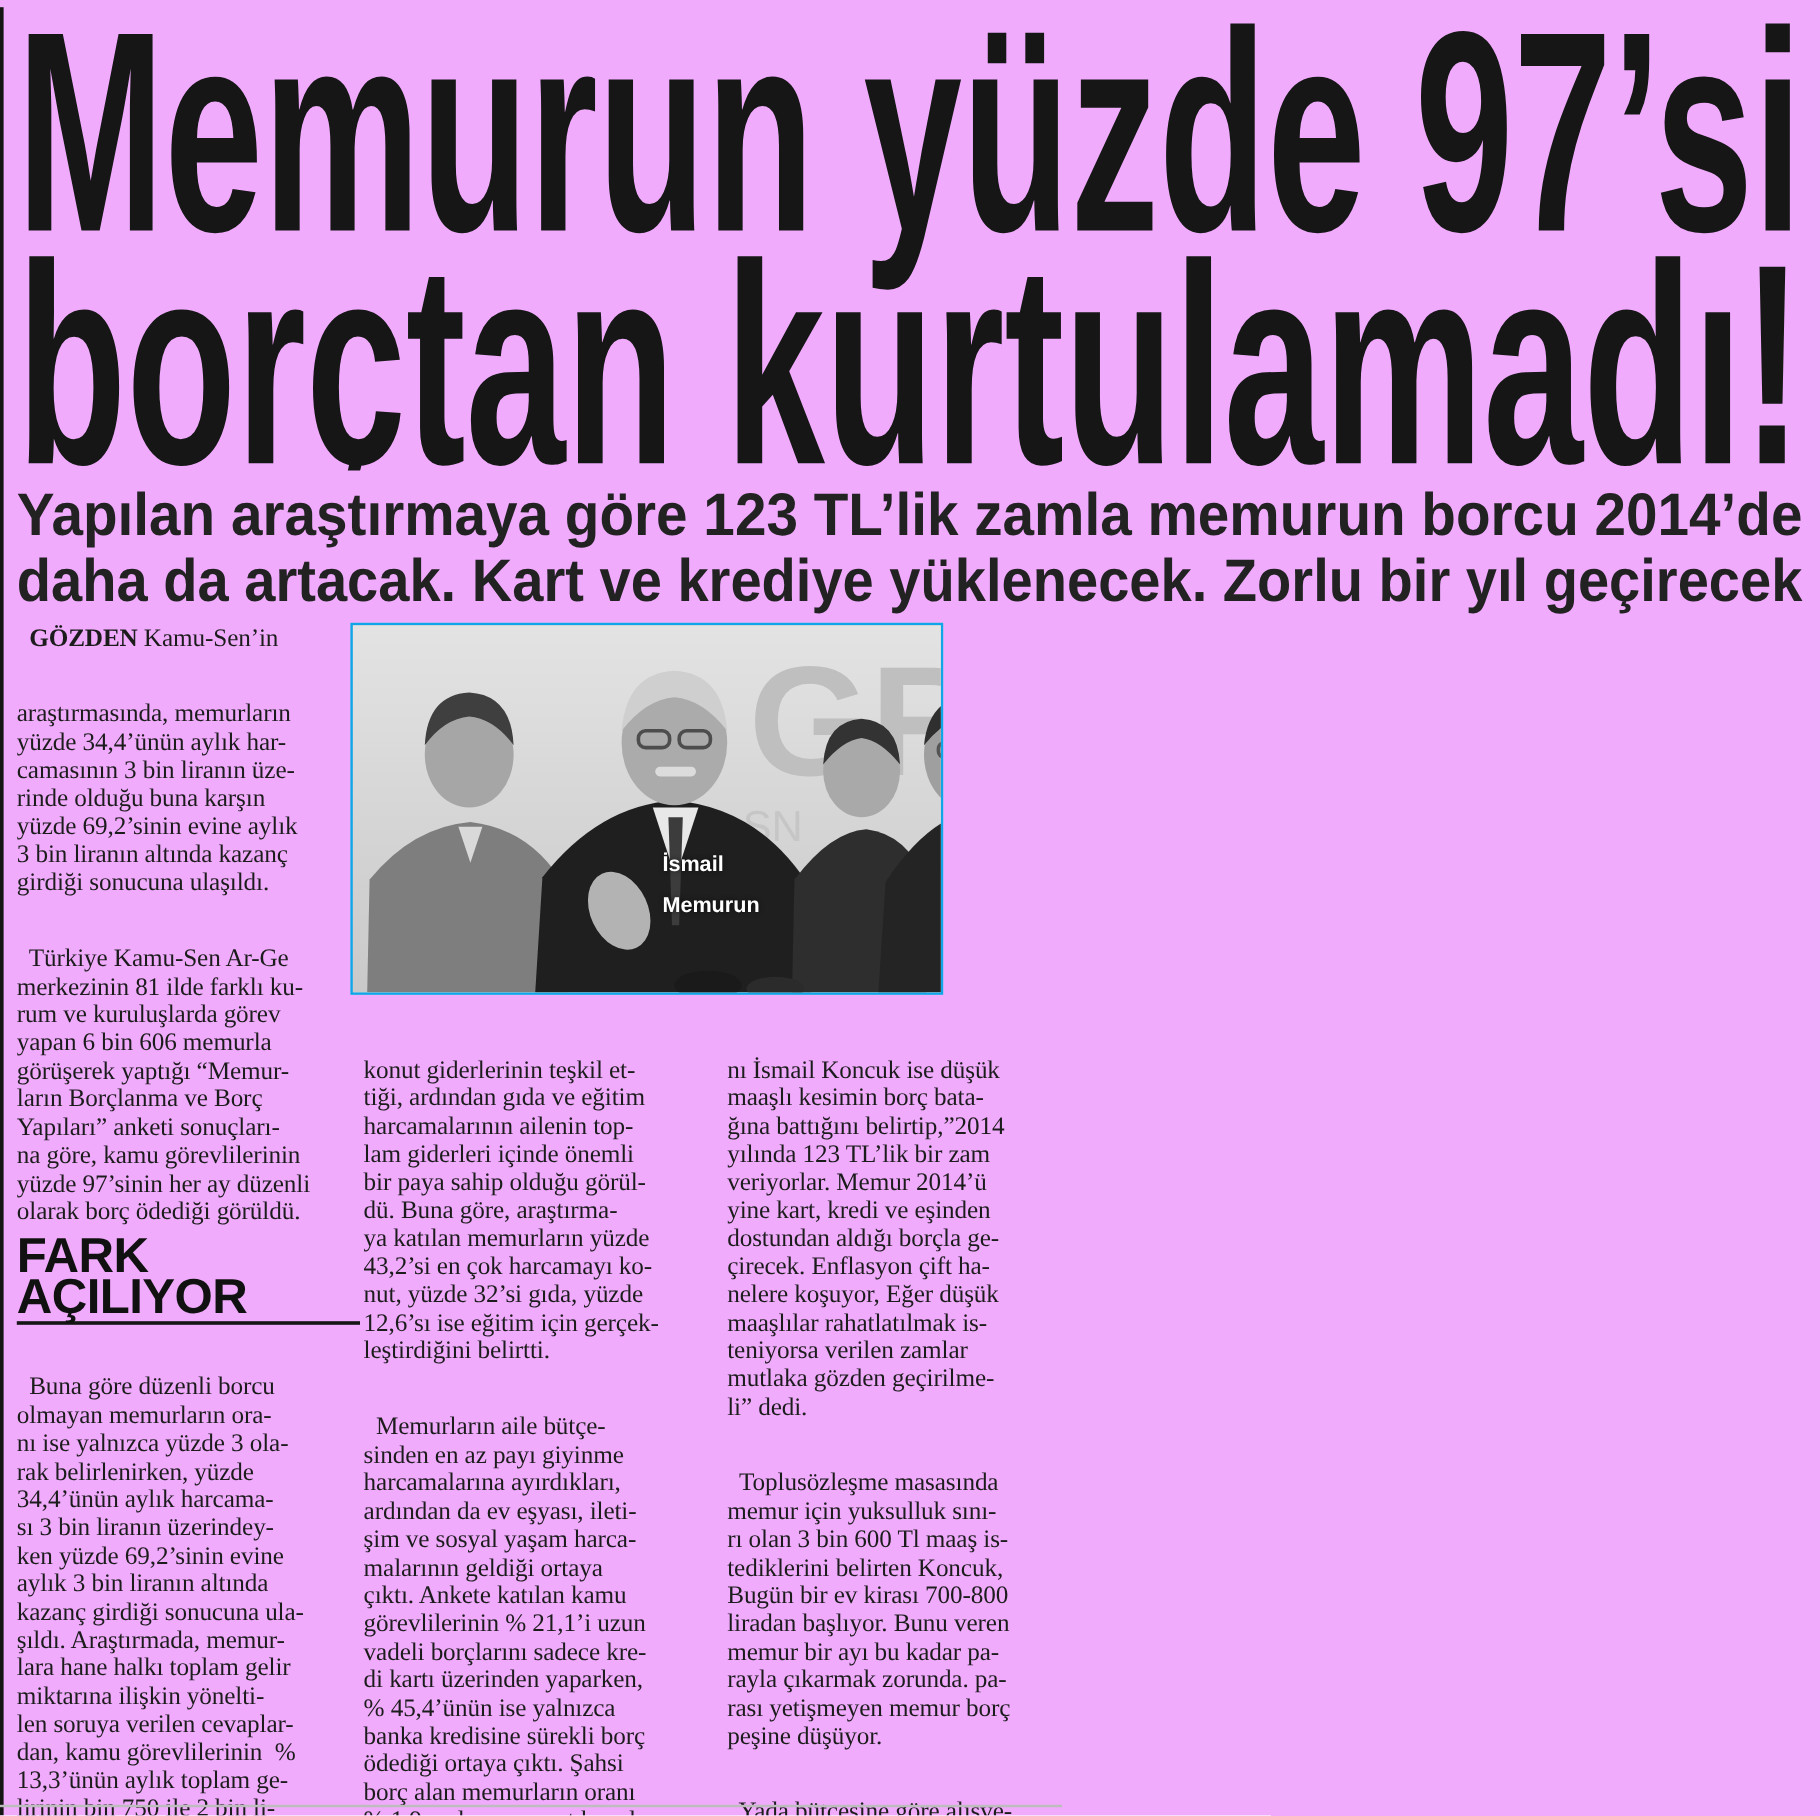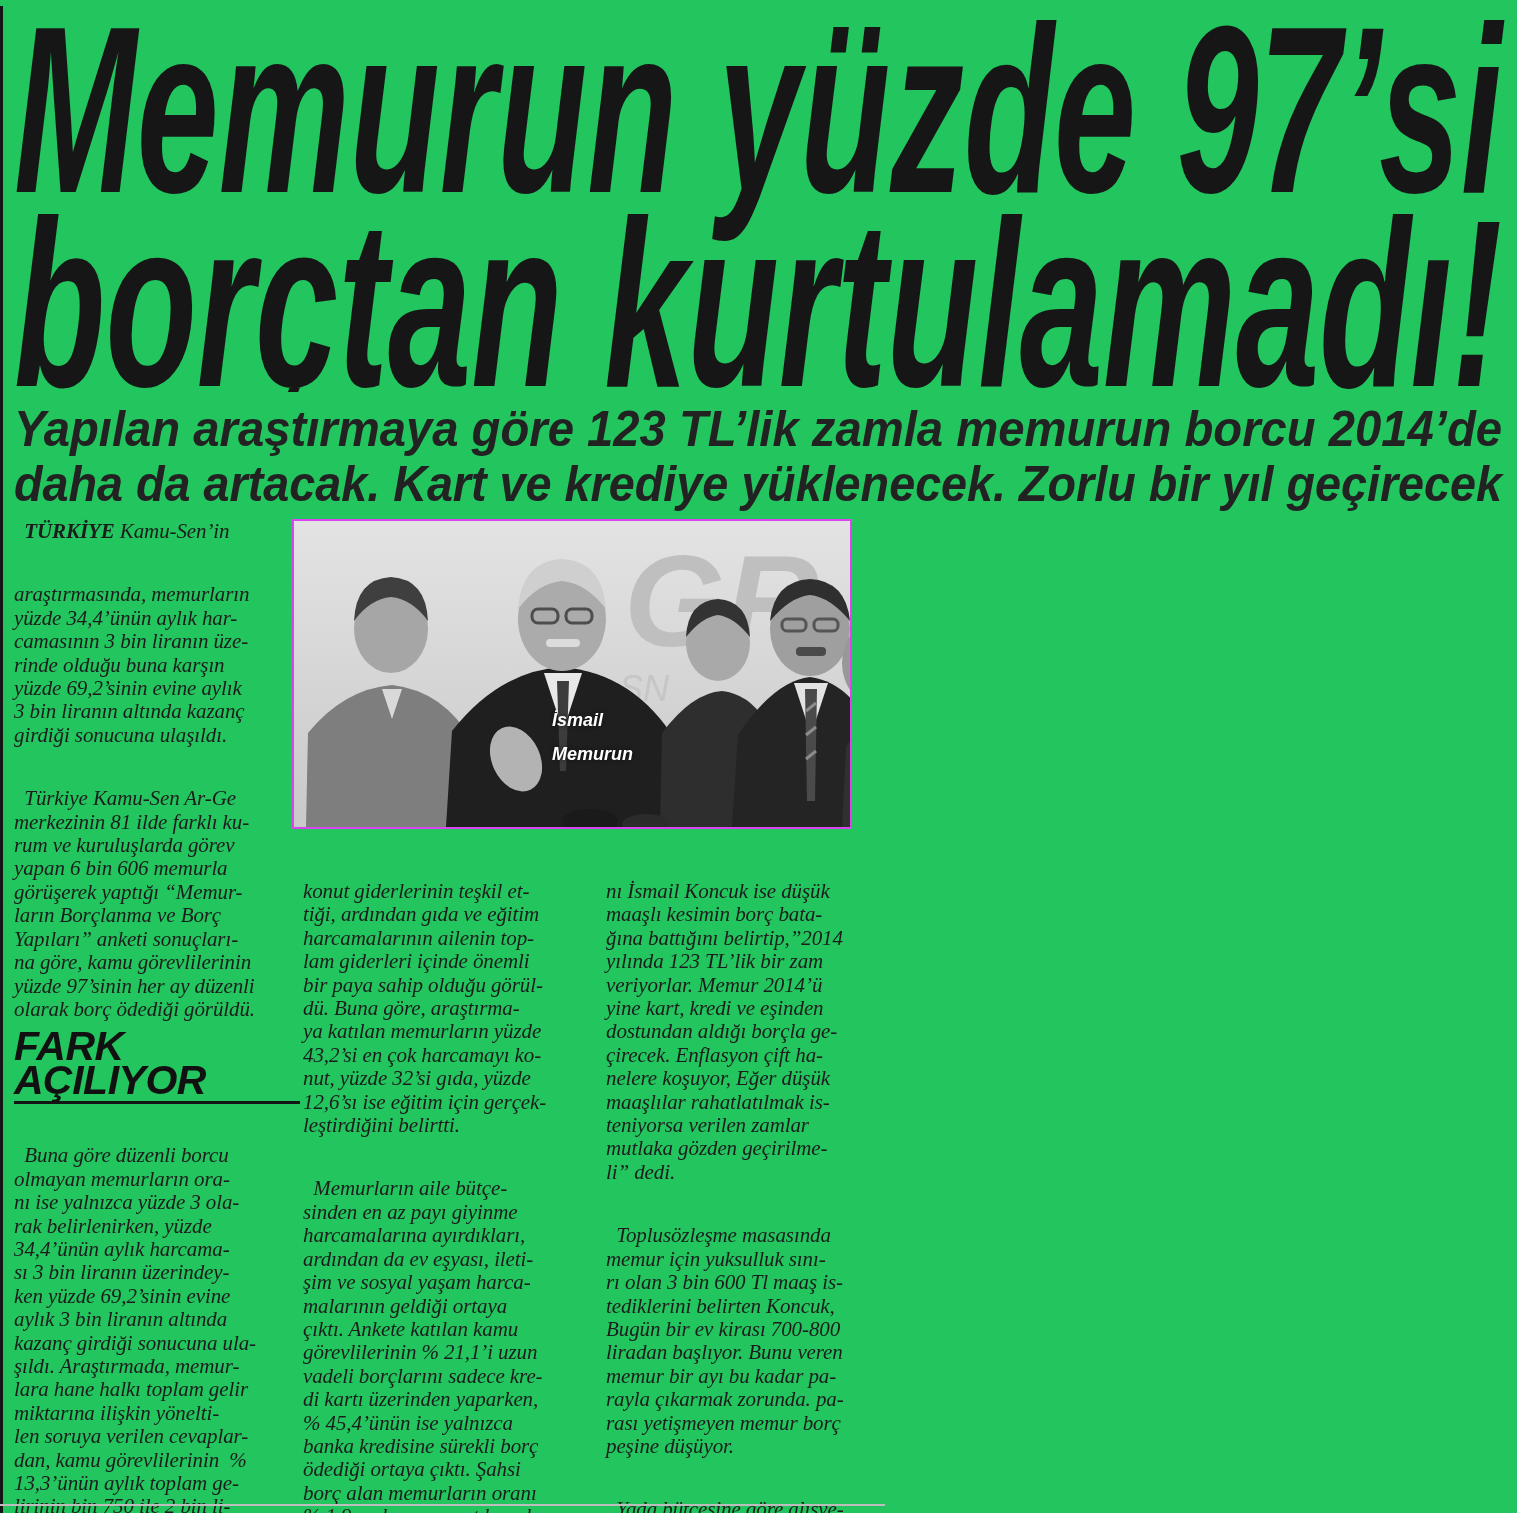"Memurun yüzde 97’si" .page { background: #22c55e -> #f0abfc; font-style: italic -> none }
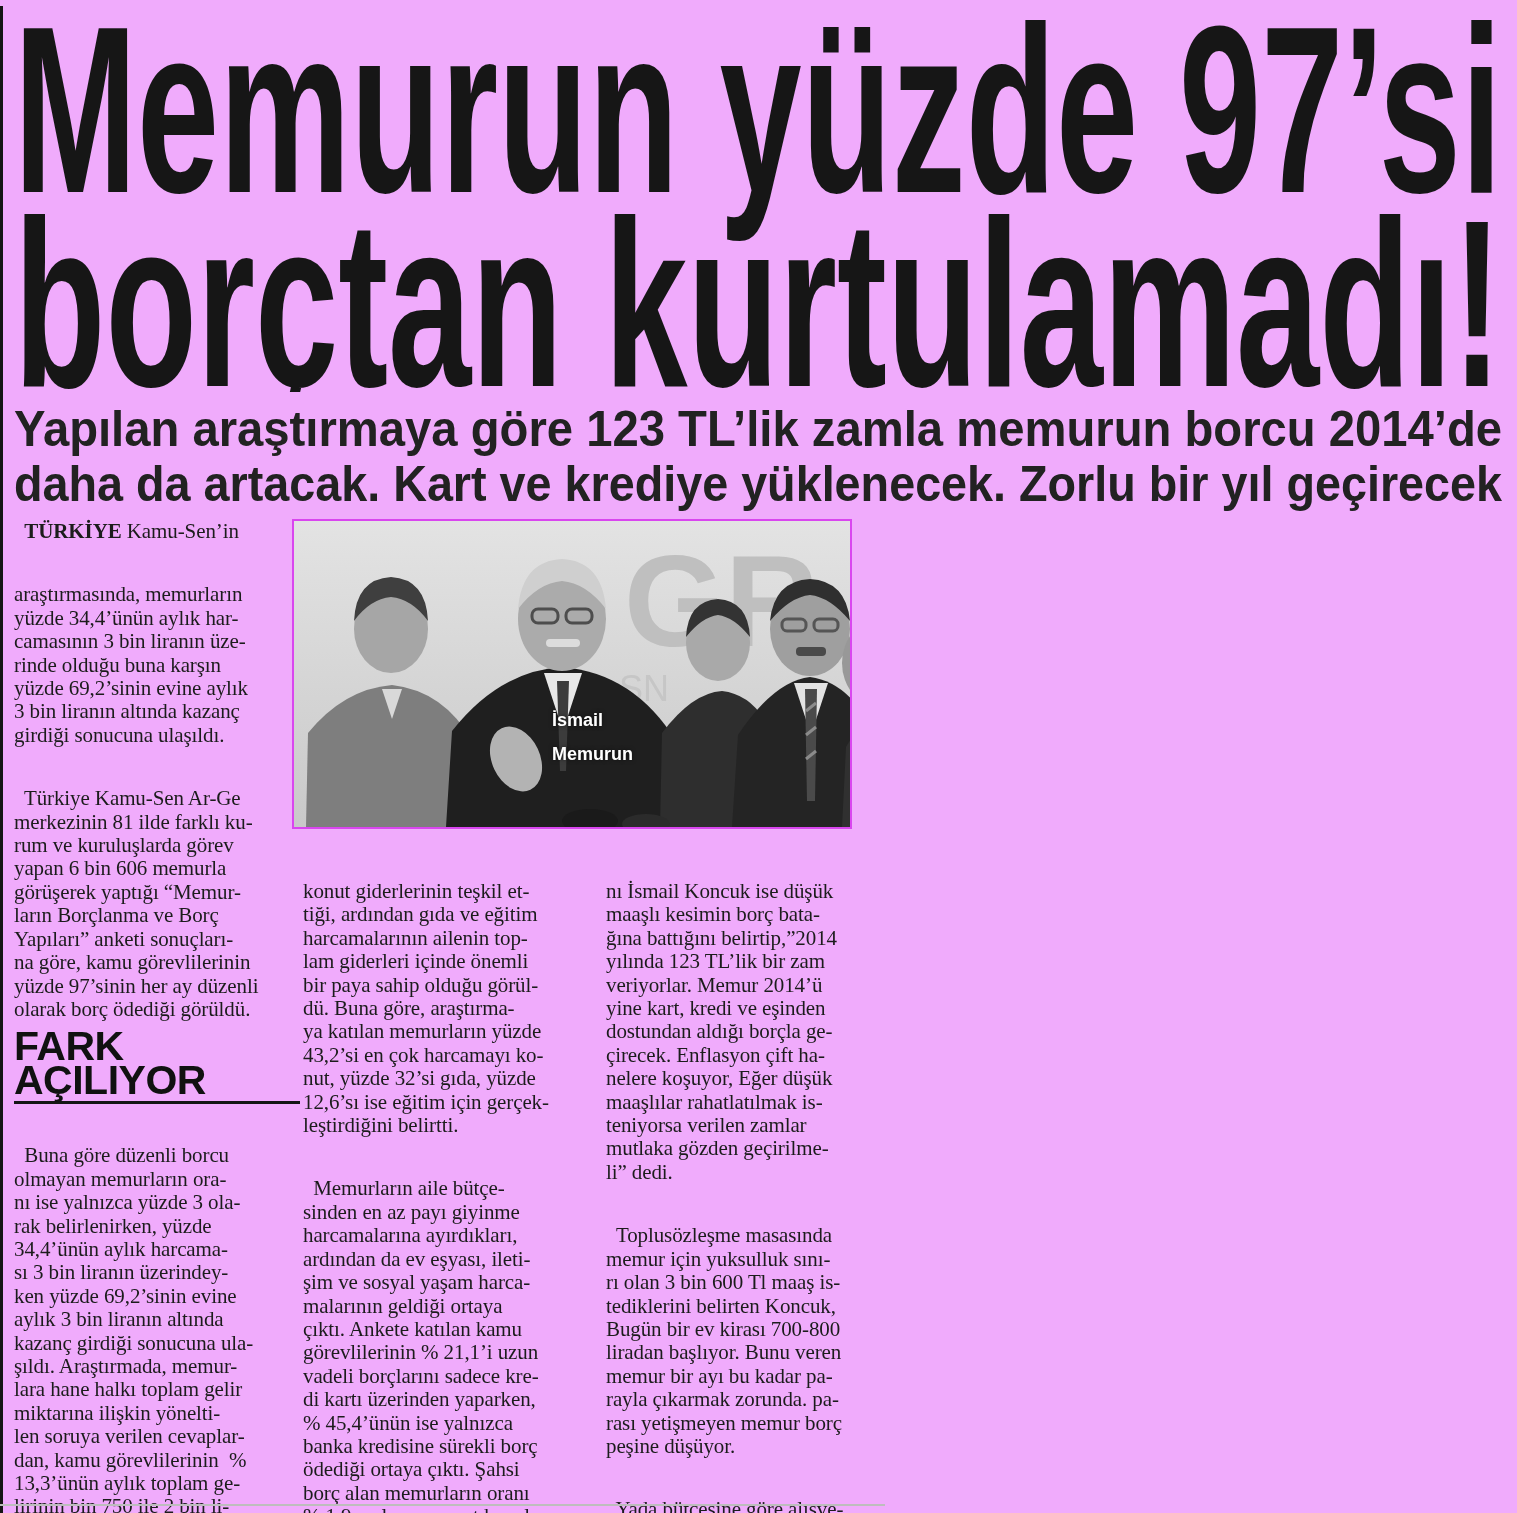"TÜRKİYE" span.lead-bold { text: TÜRKİYE -> GÖZDEN }
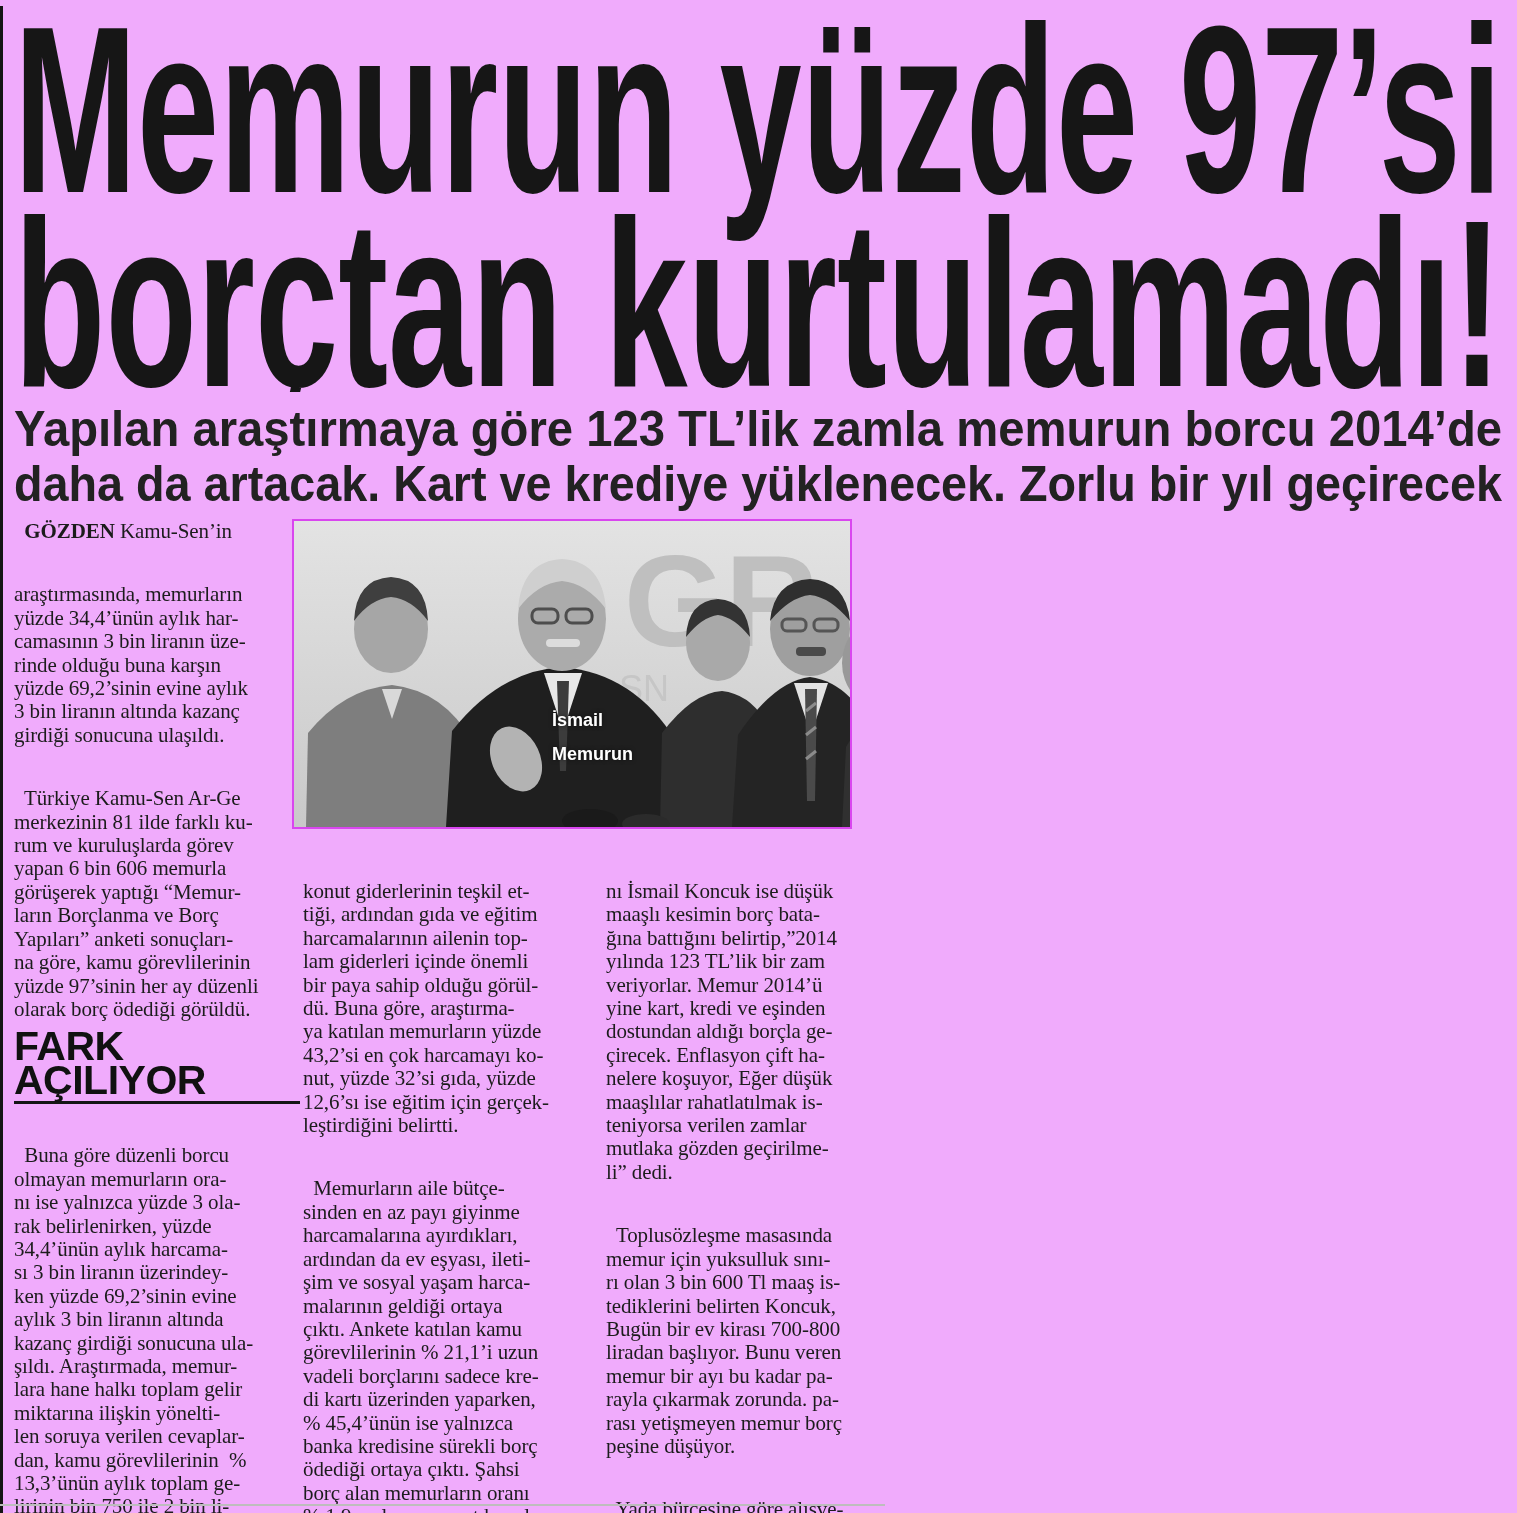"GR" .photo { border: 2px solid #d946ef -> 2px solid #0ea5e9; width: 560px -> 494px }
